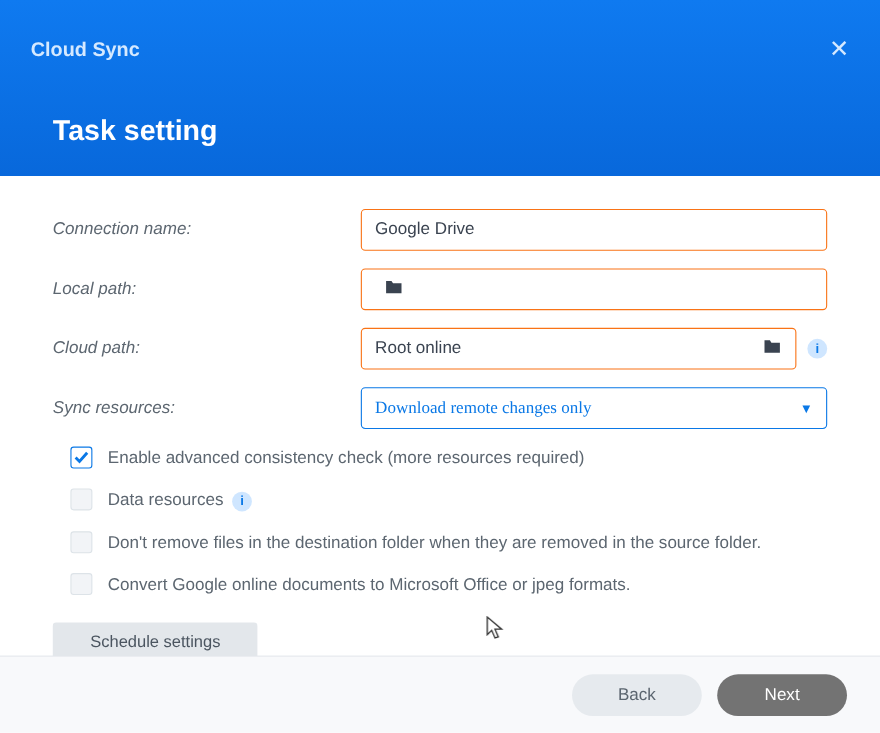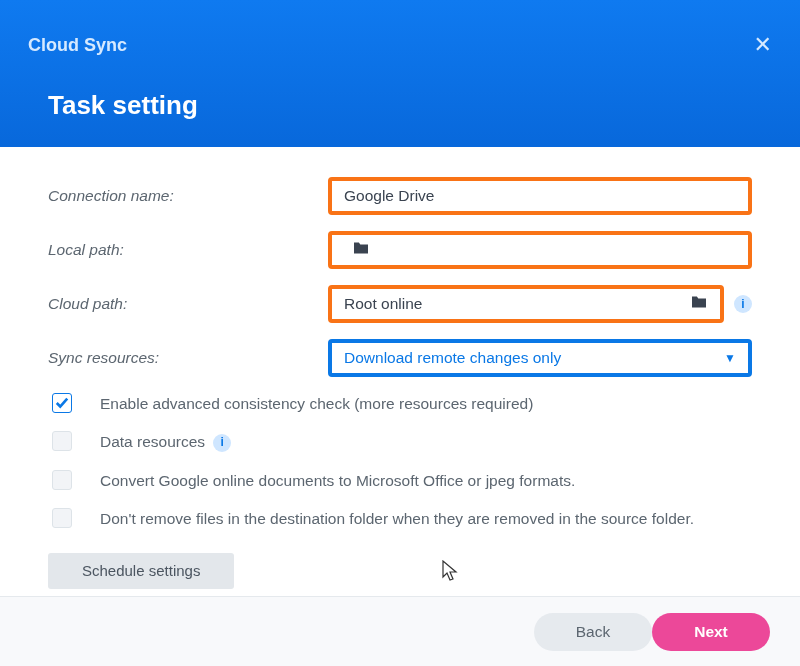"Task setting" .page-title { margin-top: 34px -> 47px }
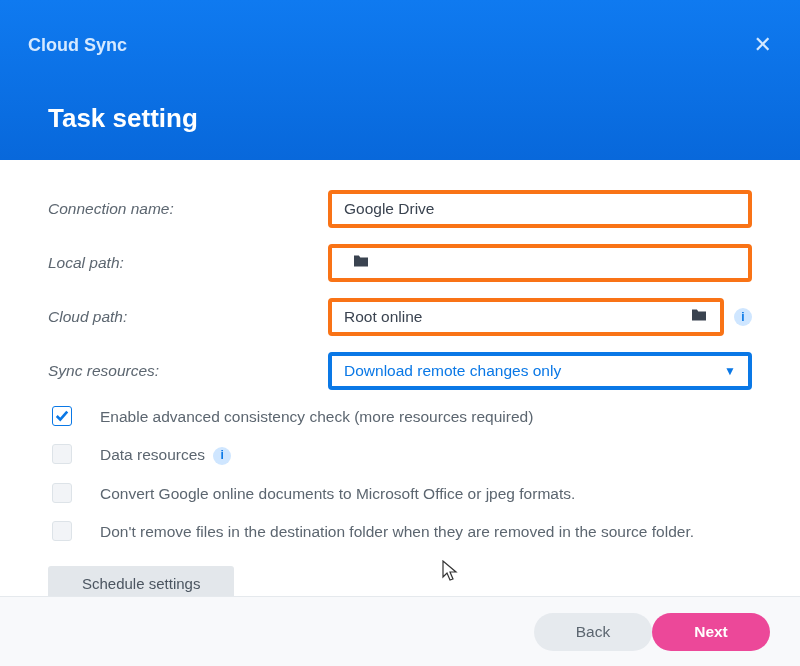"Google Drive" .text-input { border: 4px solid #f97316 -> 1px solid #f97316 }
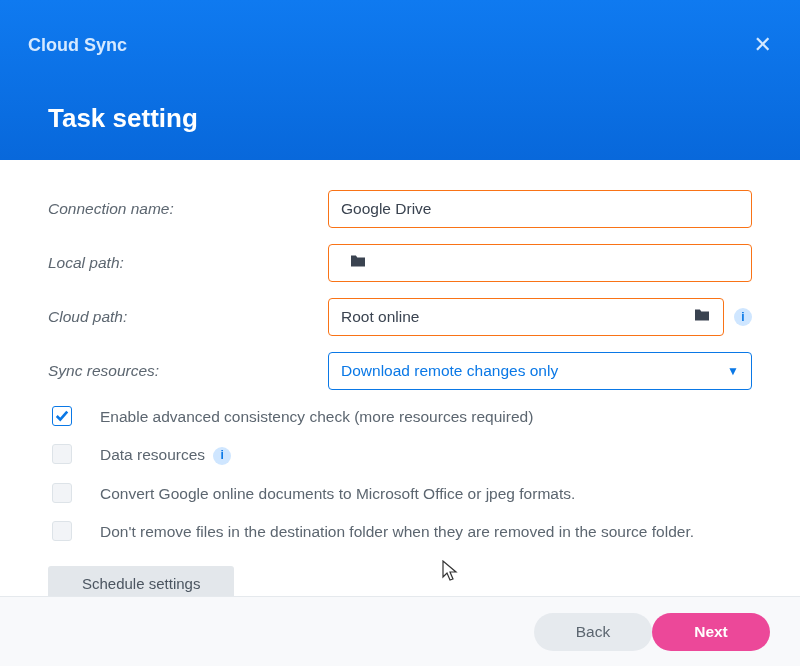"Download remote changes only" .select-input { font-family: none -> Liberation Serif, serif }
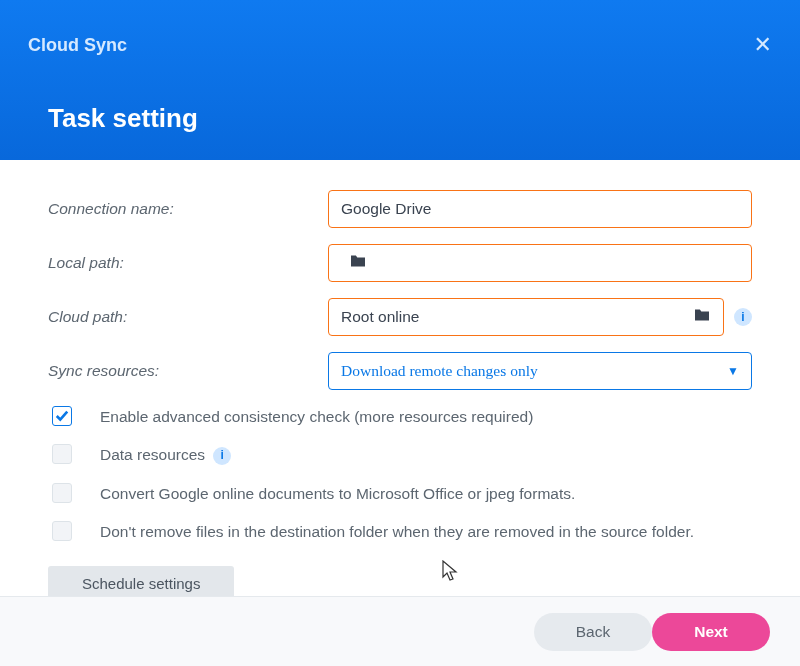"Enable advanced consistency check (more" .checkbox-row { gap: 28px -> 14px; margin: 16px 4px -> 16px 16px }
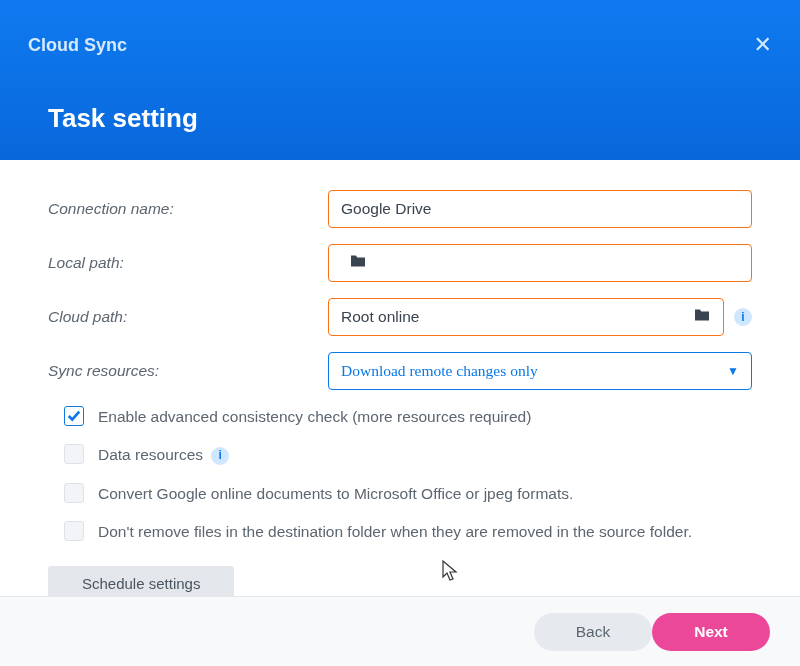"Convert Google online documents to" div.checkbox-row { order: before "Don't remove files in the" -> after "Don't remove files in the" }
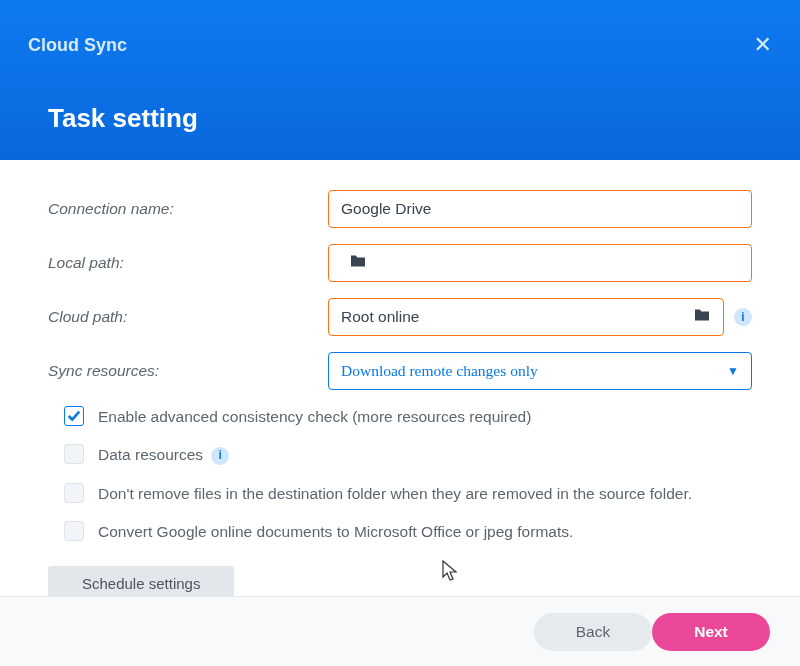"Back" .footer { gap: 0 -> 14px }
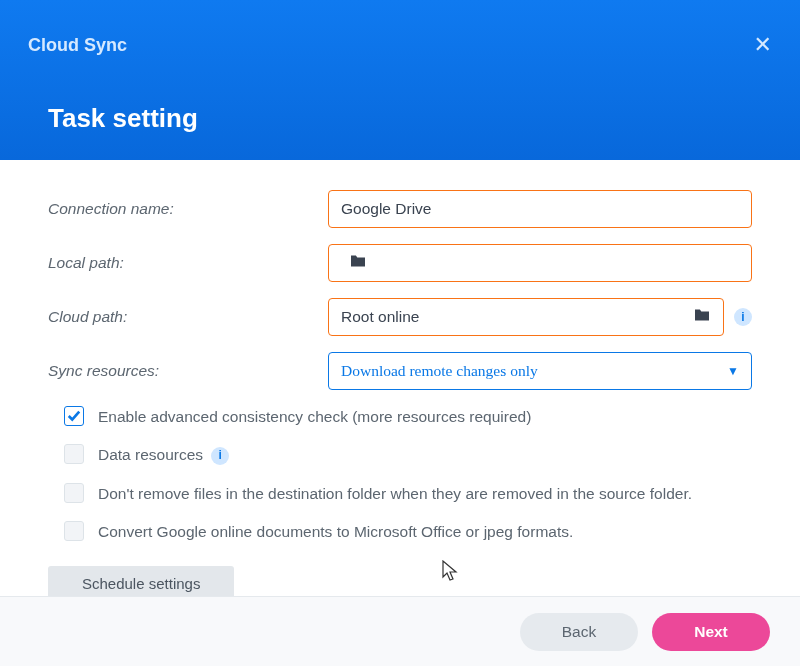"Next" .btn-next { background: #ec4899 -> #737373; font-weight: 700 -> 400 }
